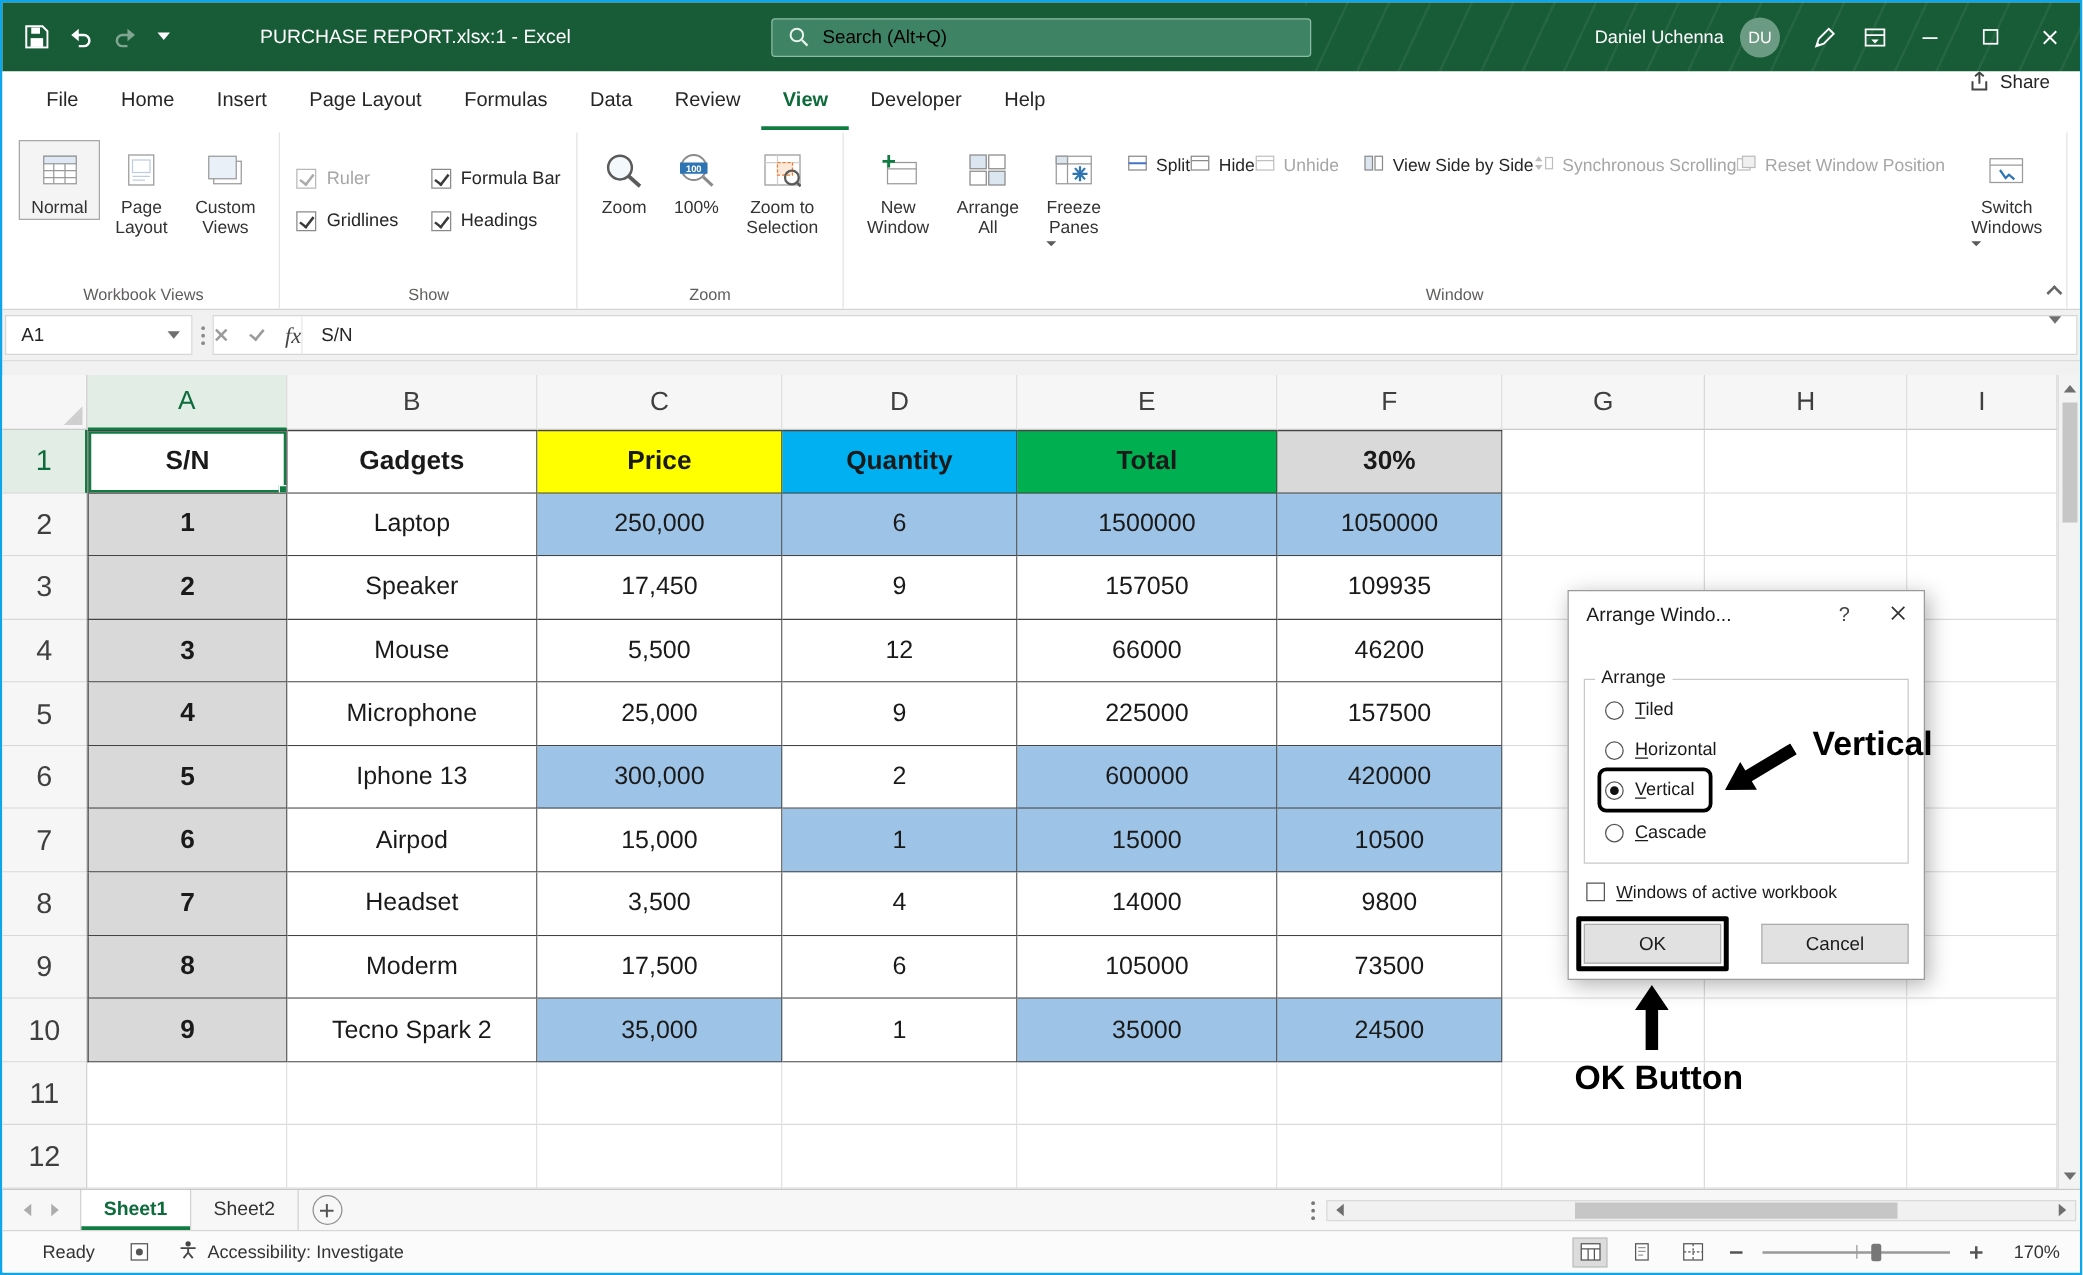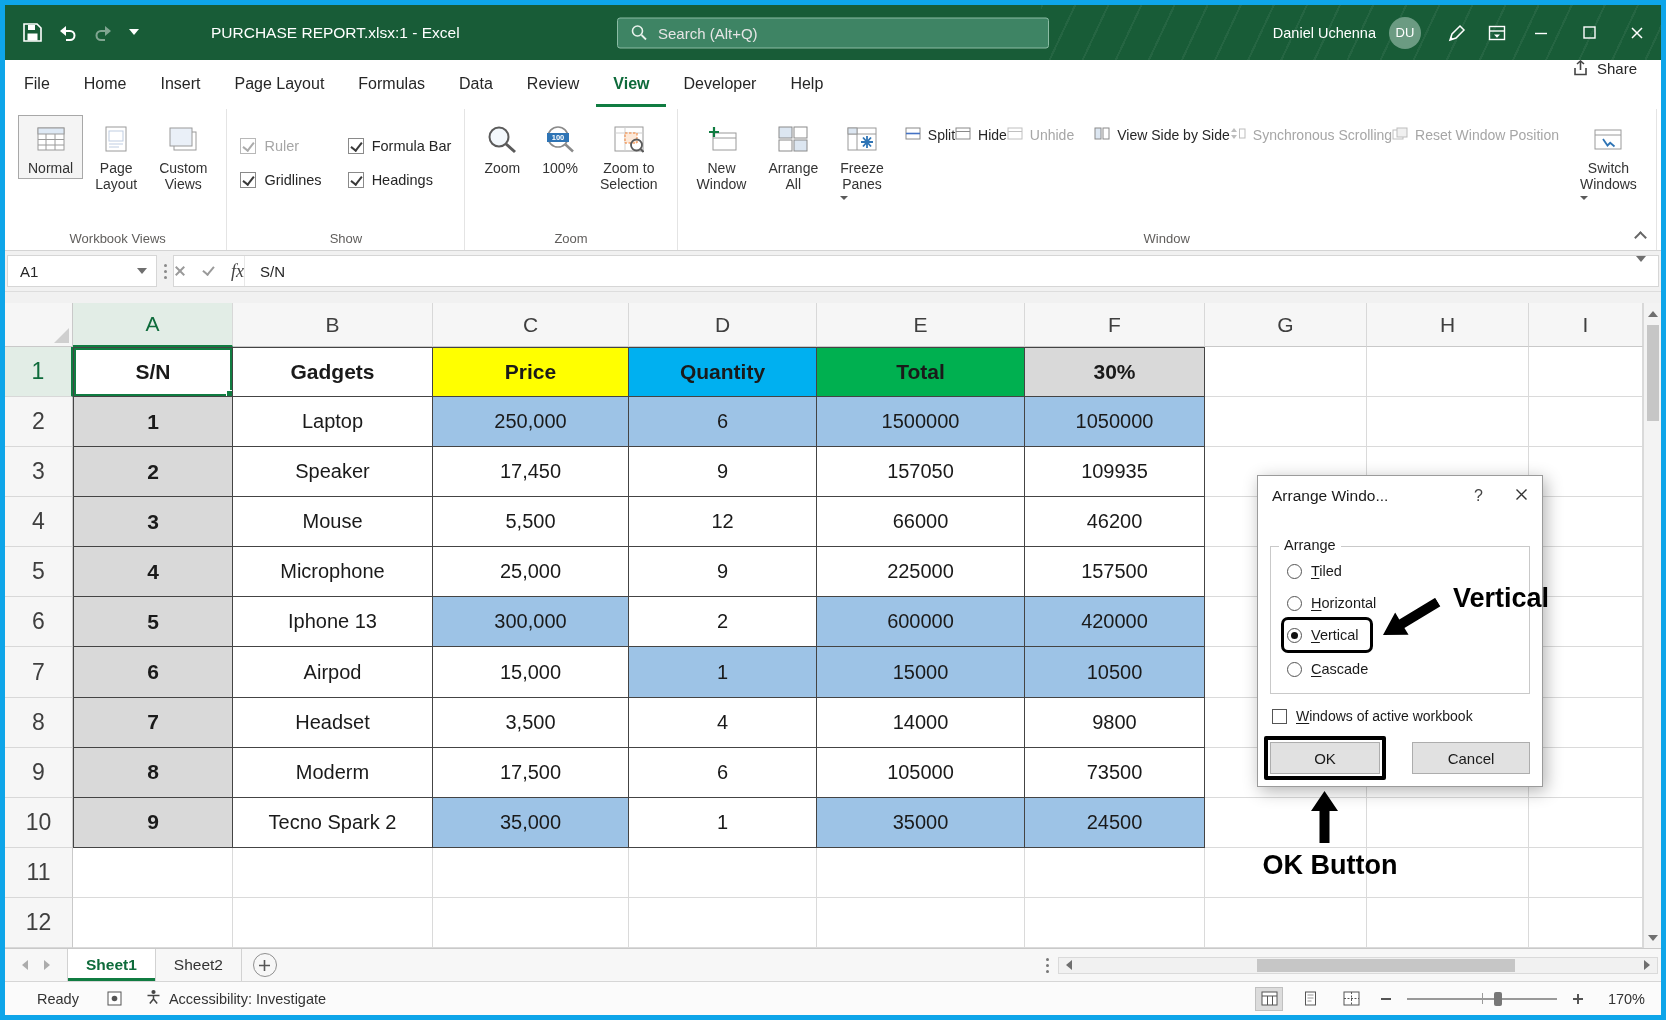"PURCHASE REPORT.xlsx:1 - Excel" .app { border: 5px solid #0ea5e9 -> 2px solid #0ea5e9 }
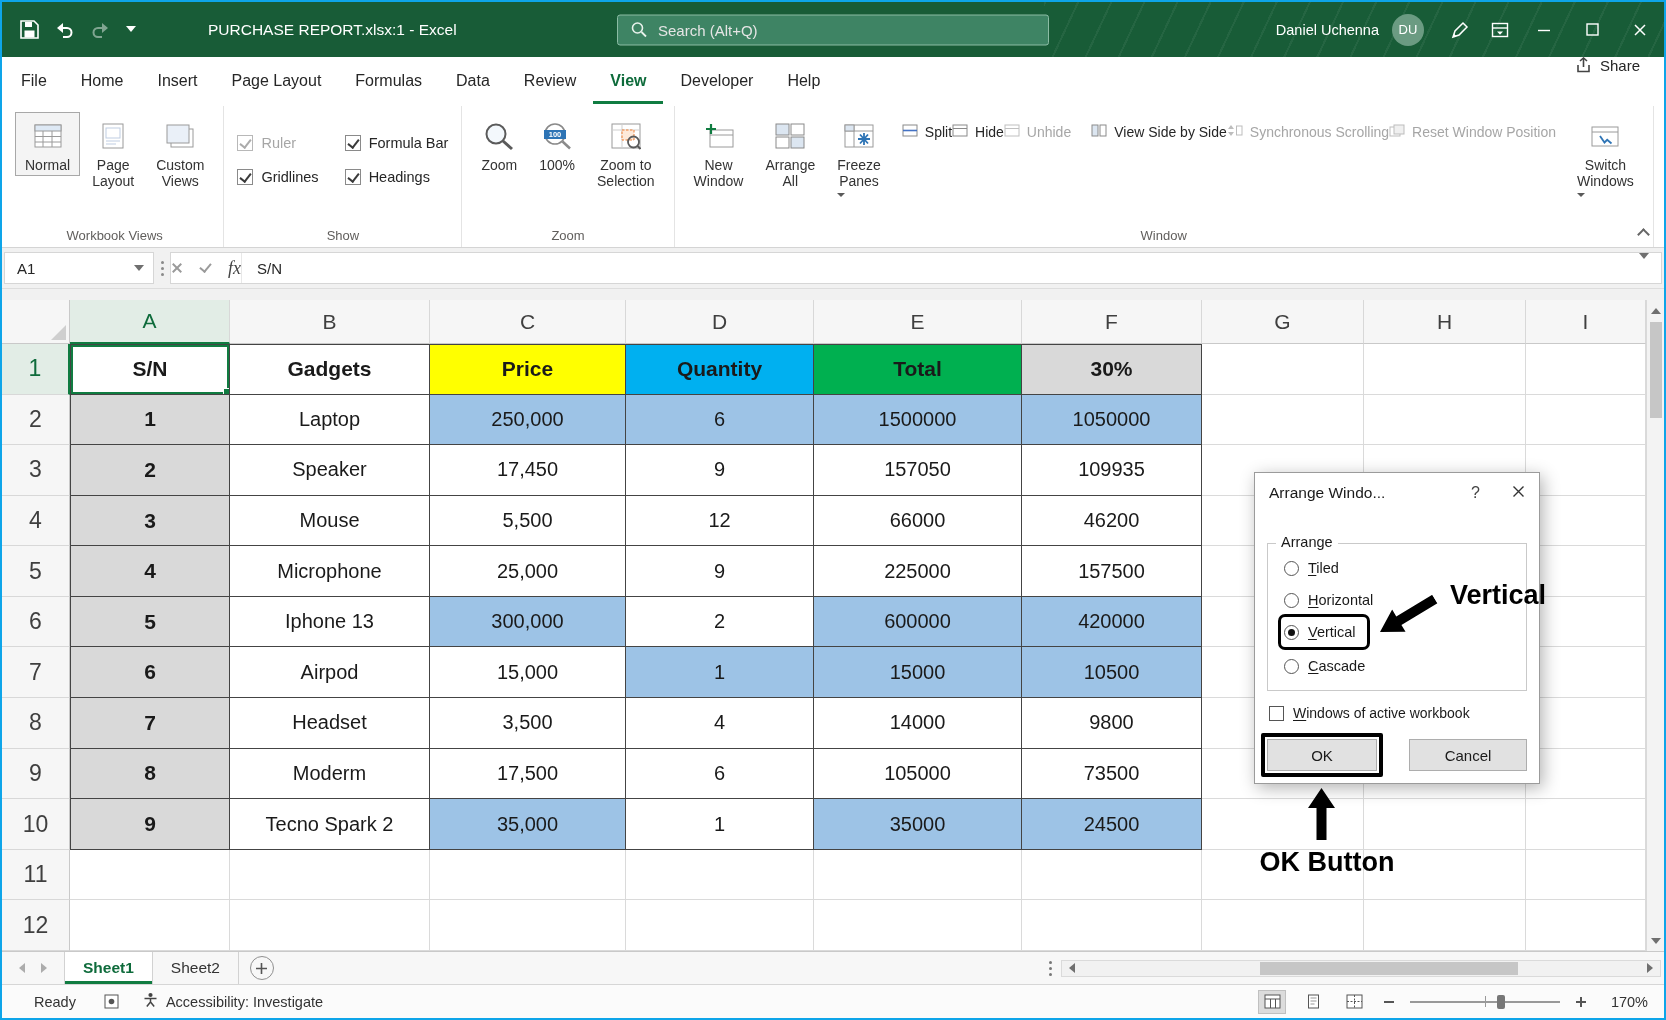"Search (Alt+Q)" .tb-search-text { color: #e5e5e5 -> #000000 }
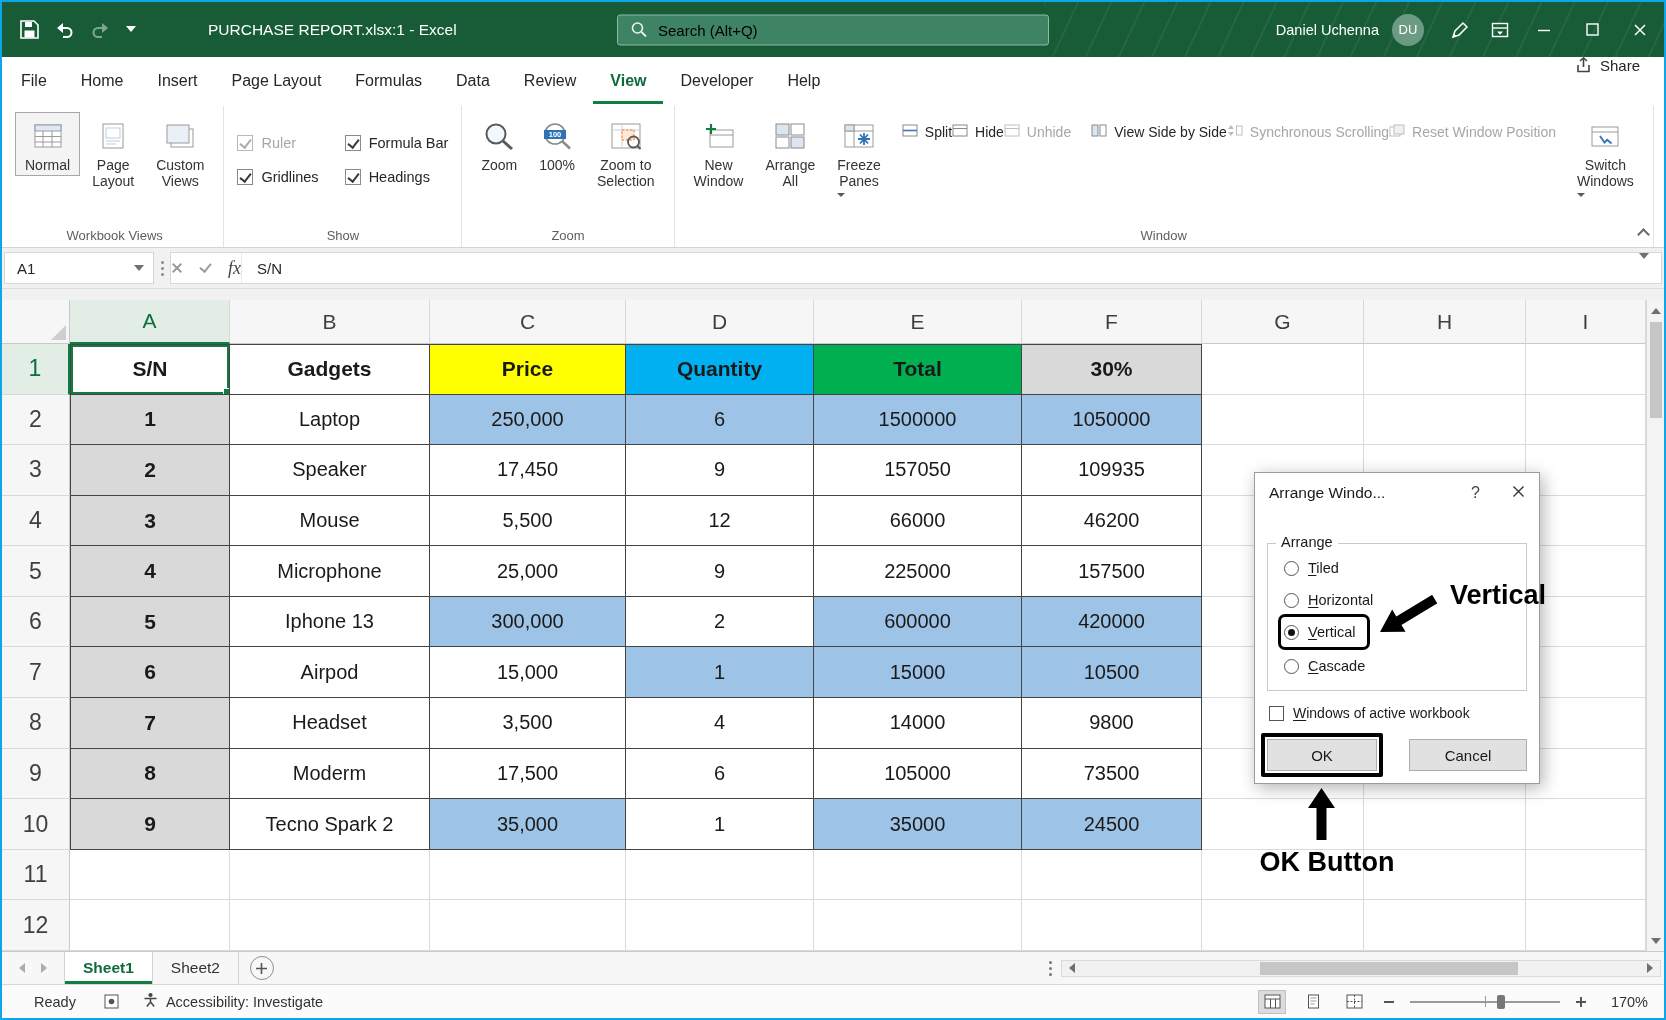"File" .tabrow { padding-left: 2px -> 18px }
